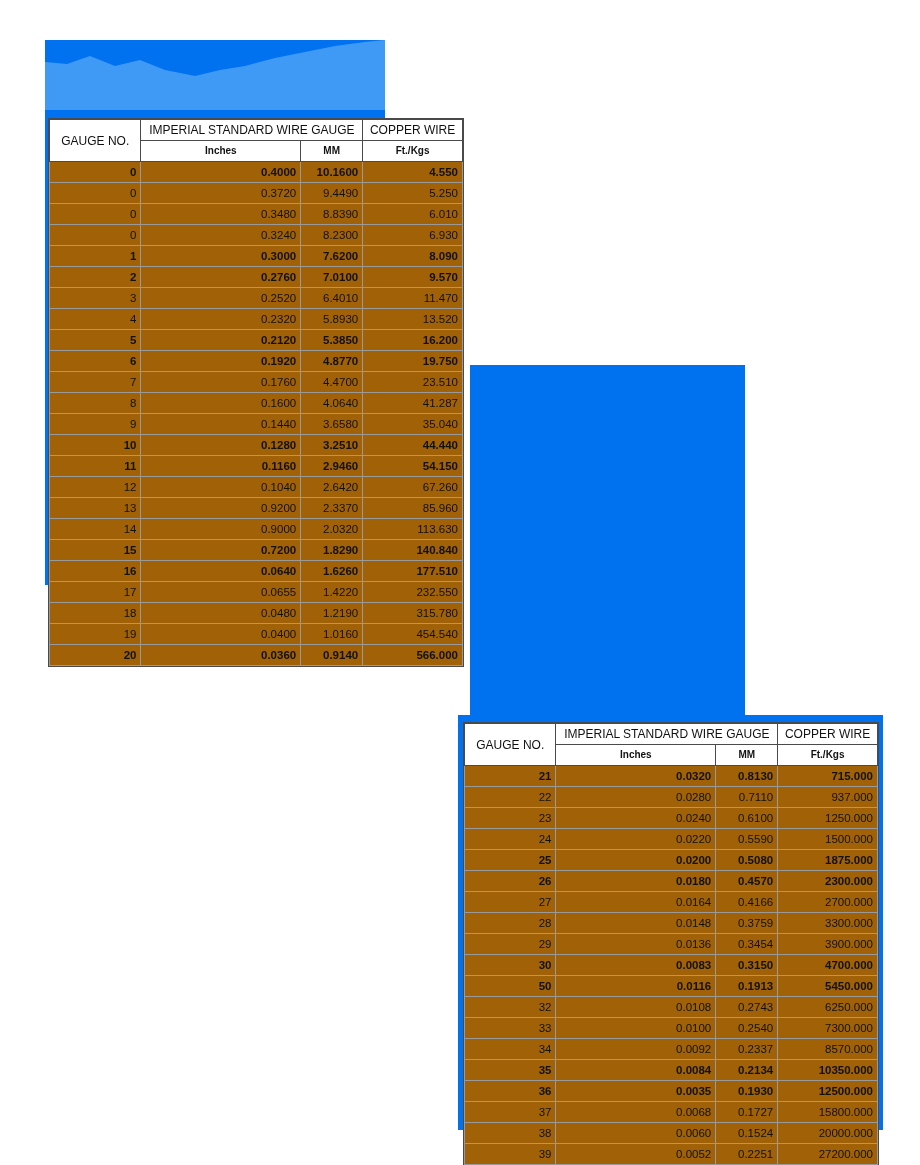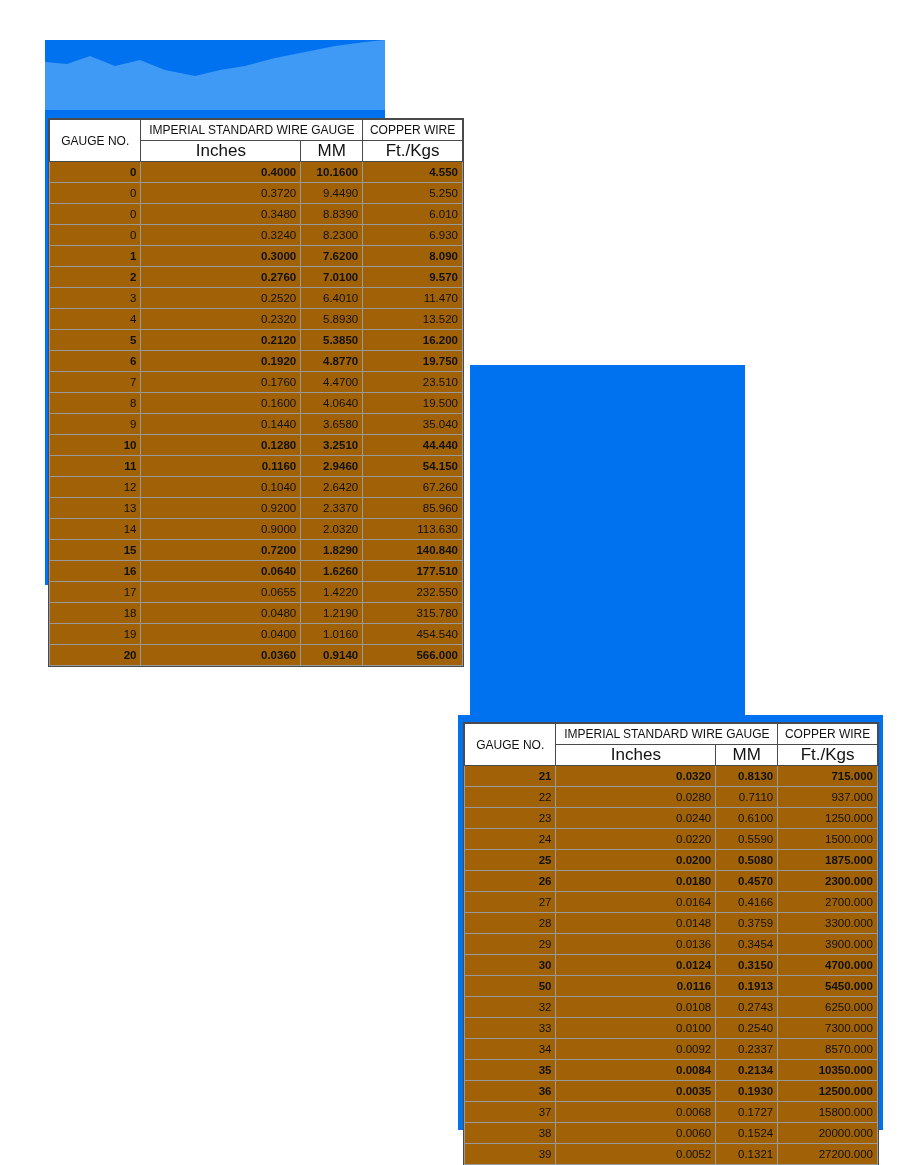"Inches" table.gauge thead tr.sub th { font-size: 17px -> 10px; font-weight: normal -> bold }
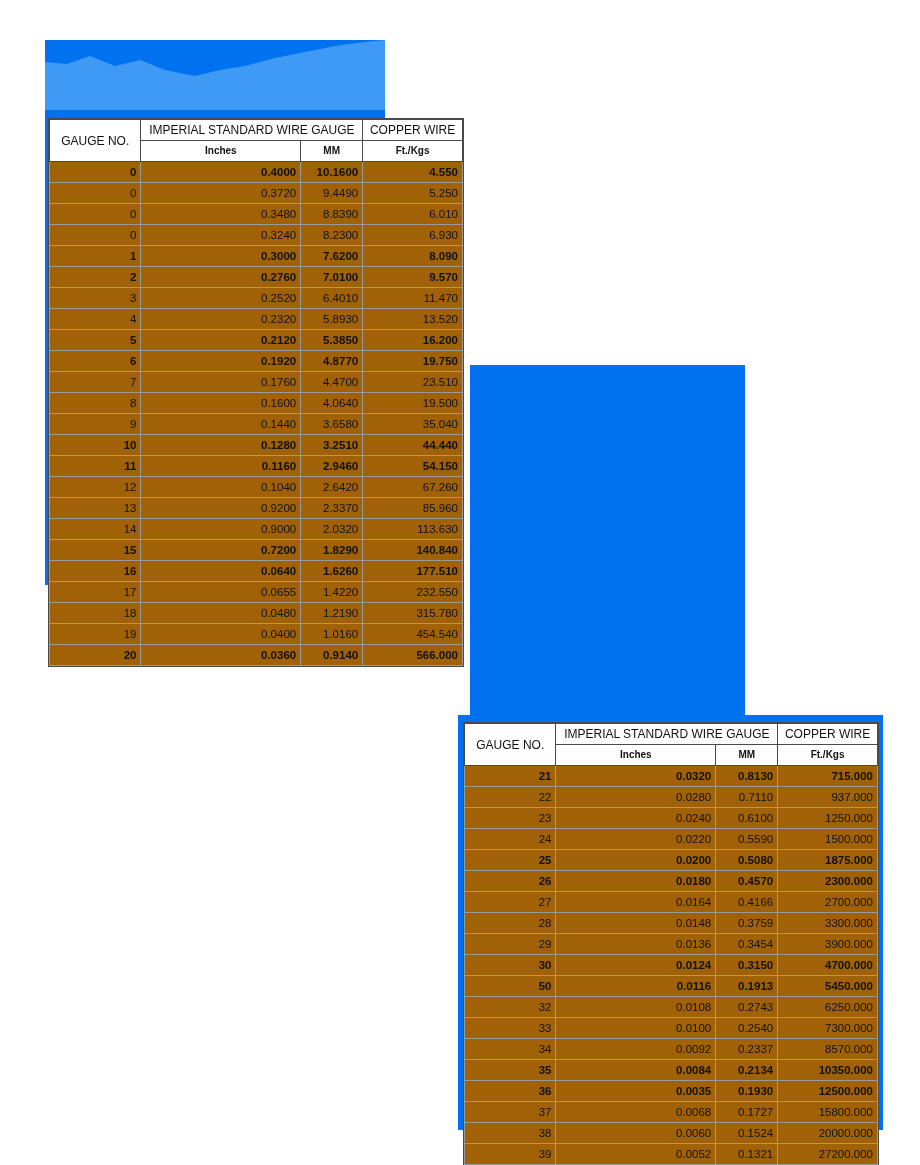"19.500" td.num { text: 19.500 -> 41.287 }
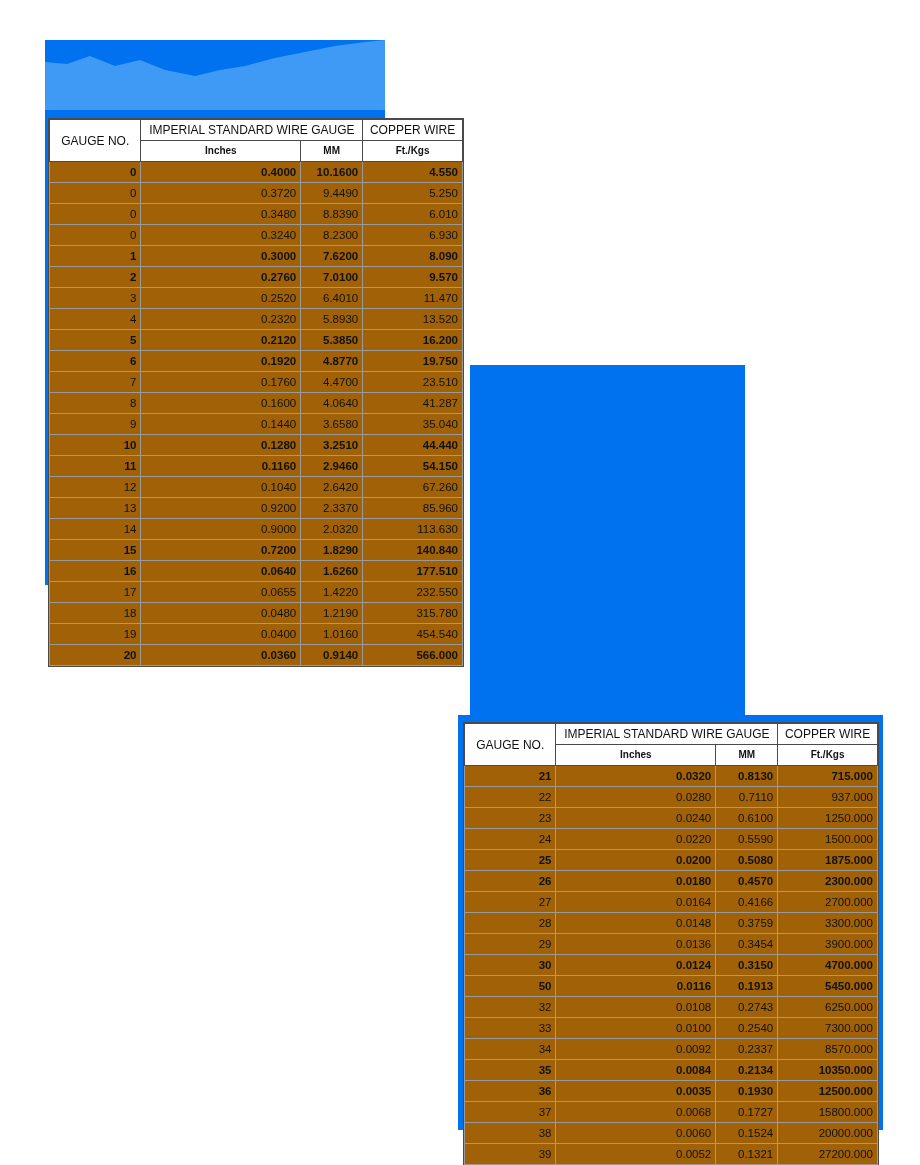"0.0124" td.num { text: 0.0124 -> 0.0083 }
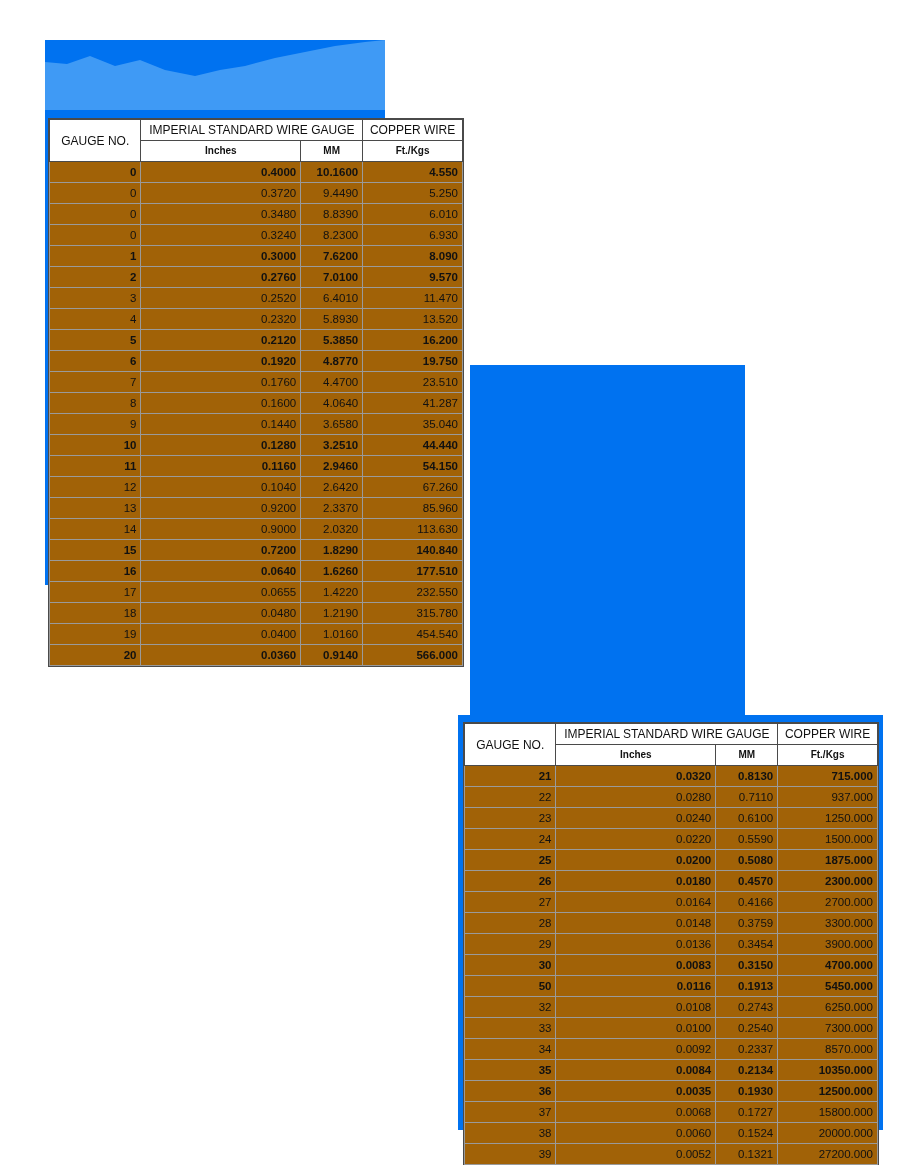"0.1321" td.num { text: 0.1321 -> 0.2251 }
